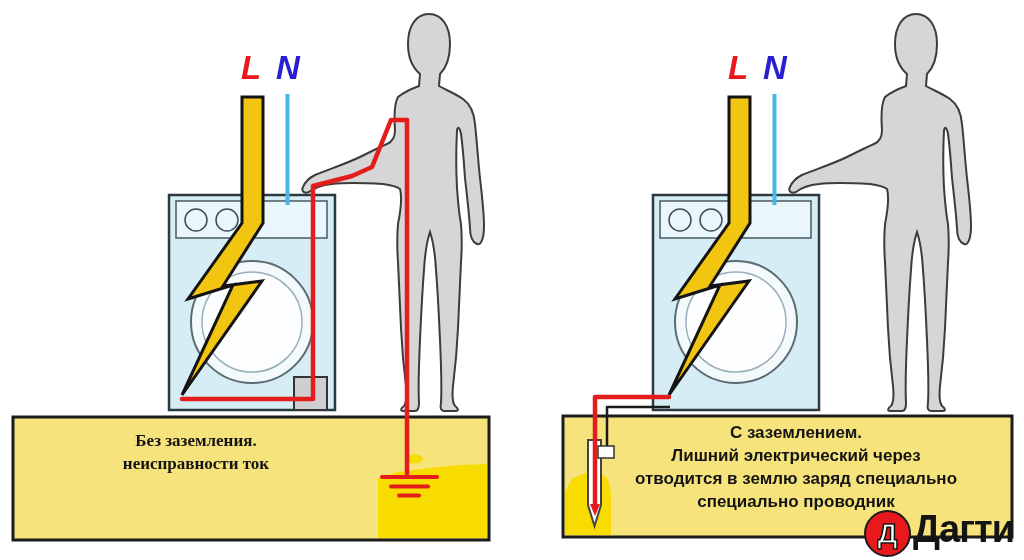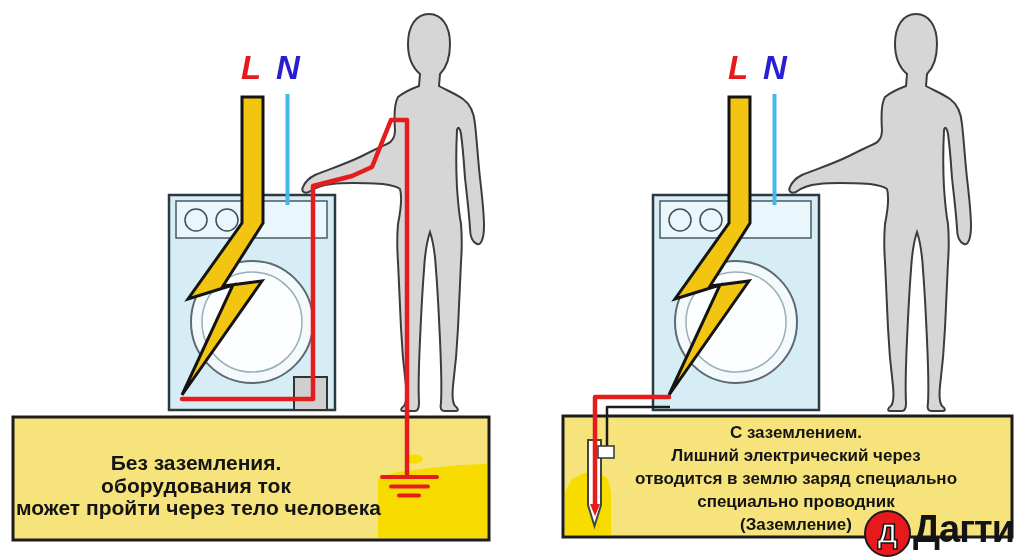"Без заземления." #caption-left { font-family: none -> Liberation Serif, serif; font-size: 21px -> 17px; top: 452px -> 430px }
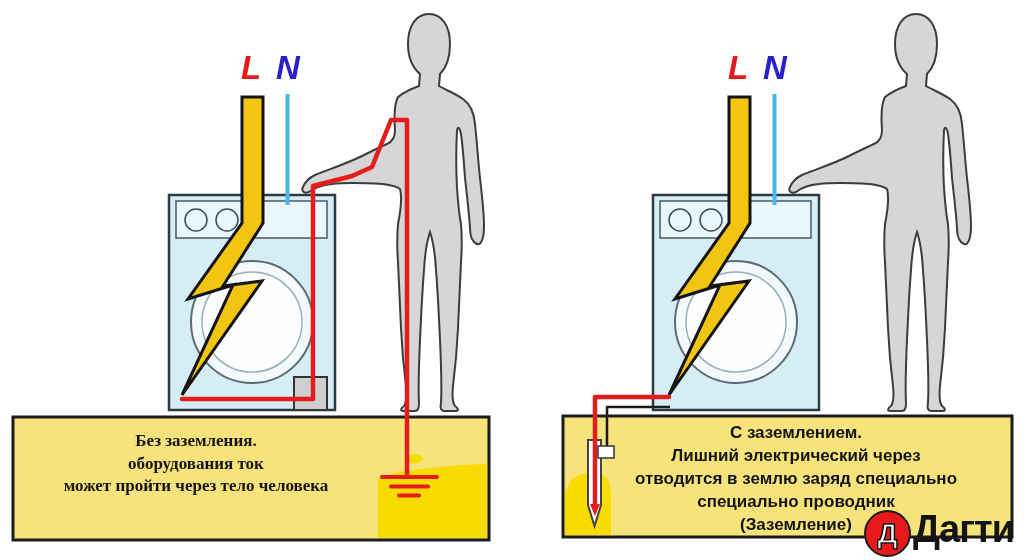"оборудования ток" div.cap-line { text: оборудования -> неисправности }
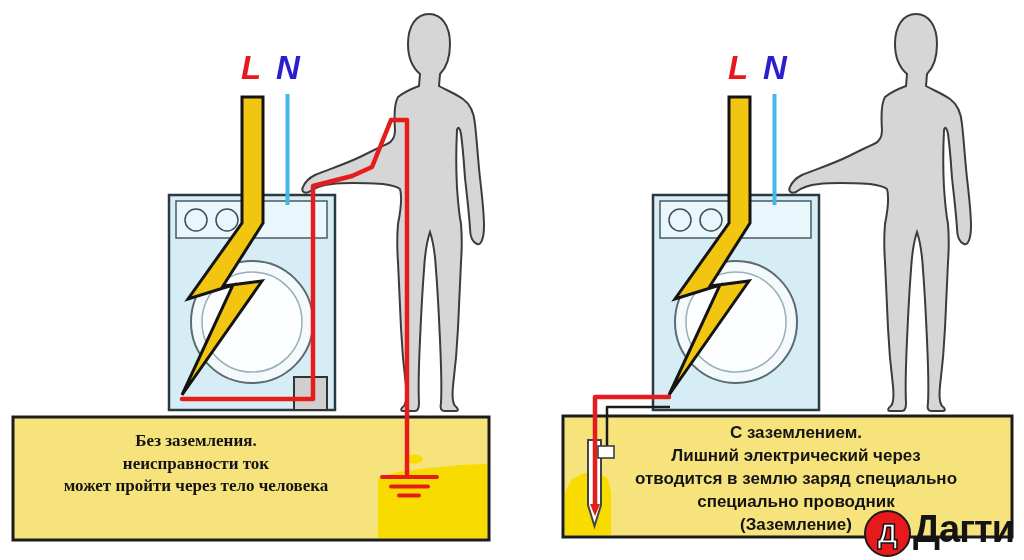"может пройти через тело человека" div.cap-line { html: <div>может пройти через тело человека</div> -> none }
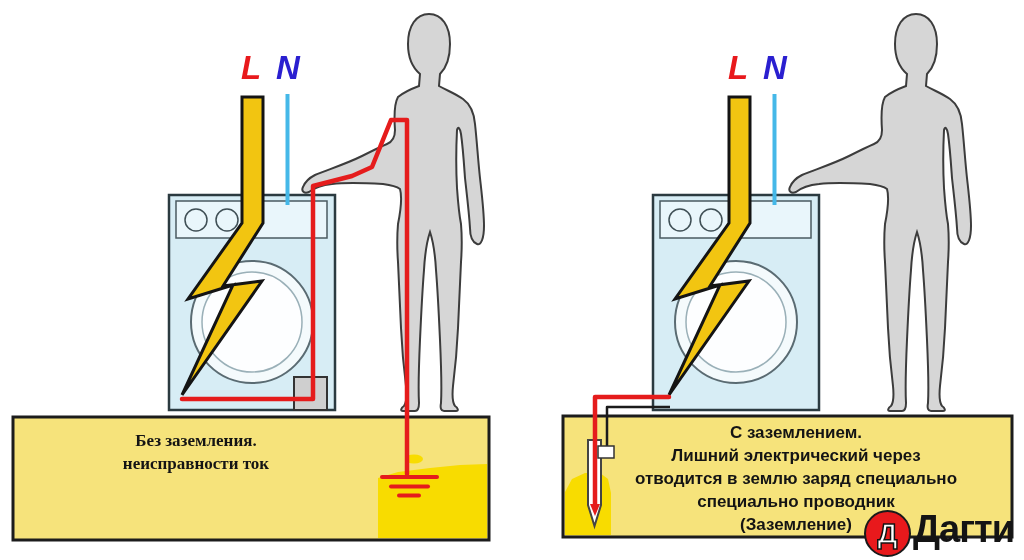"(Заземление)" div.cap-line { html: <div>(Заземление)</div> -> none }
